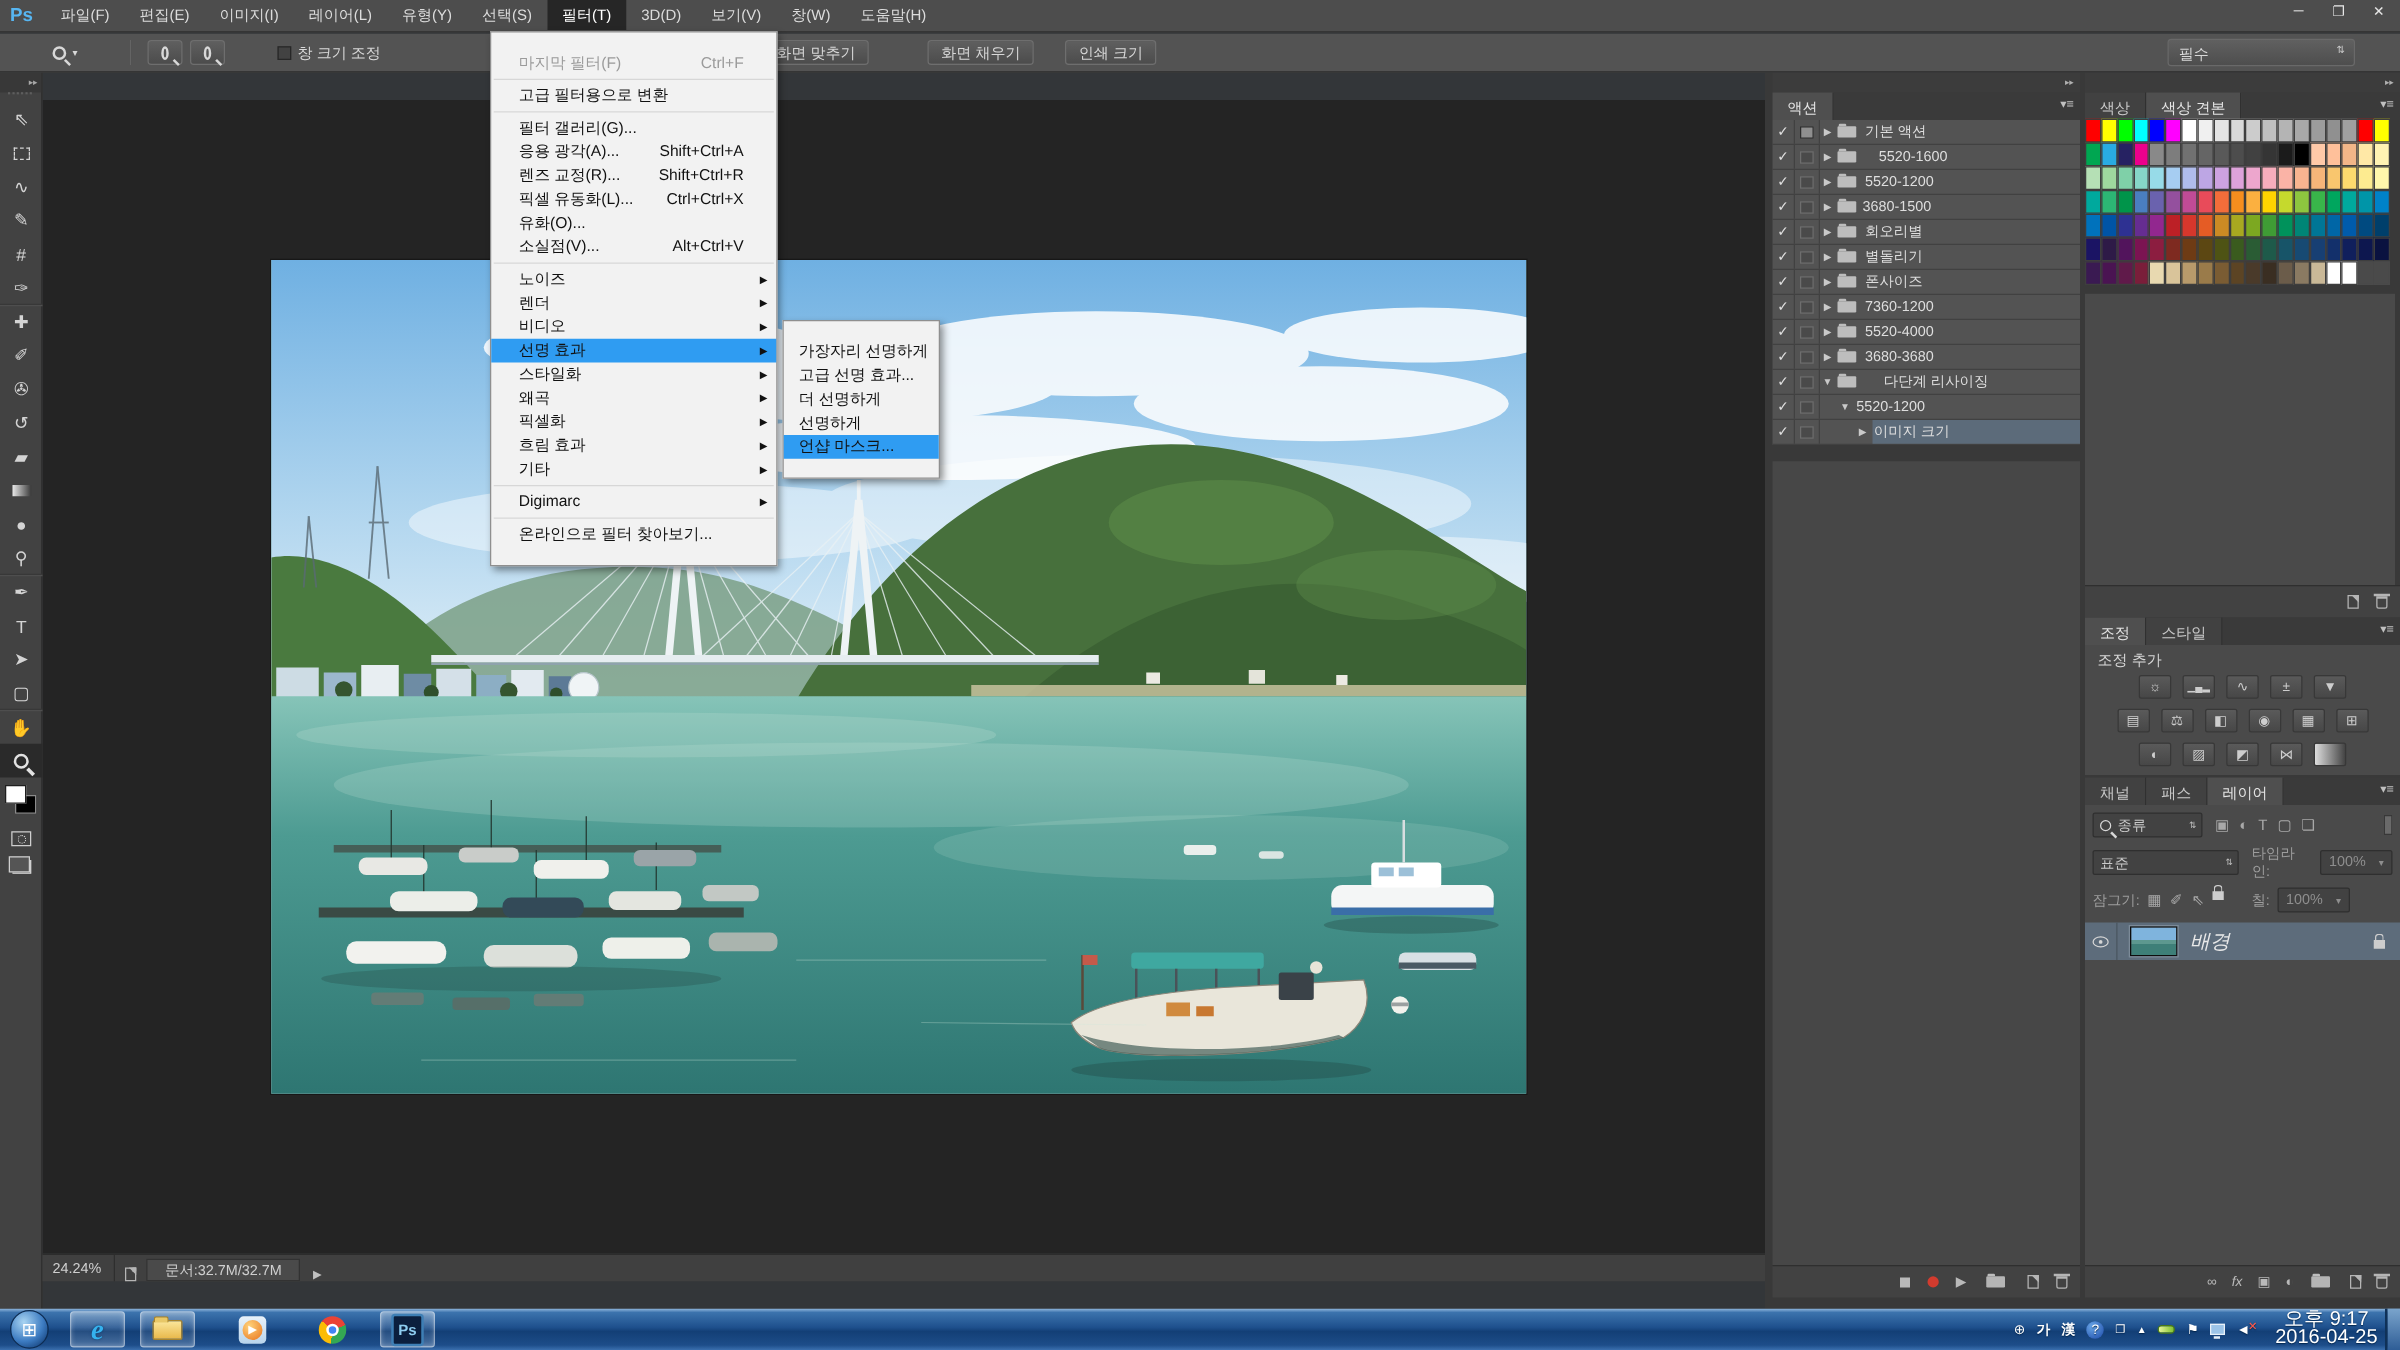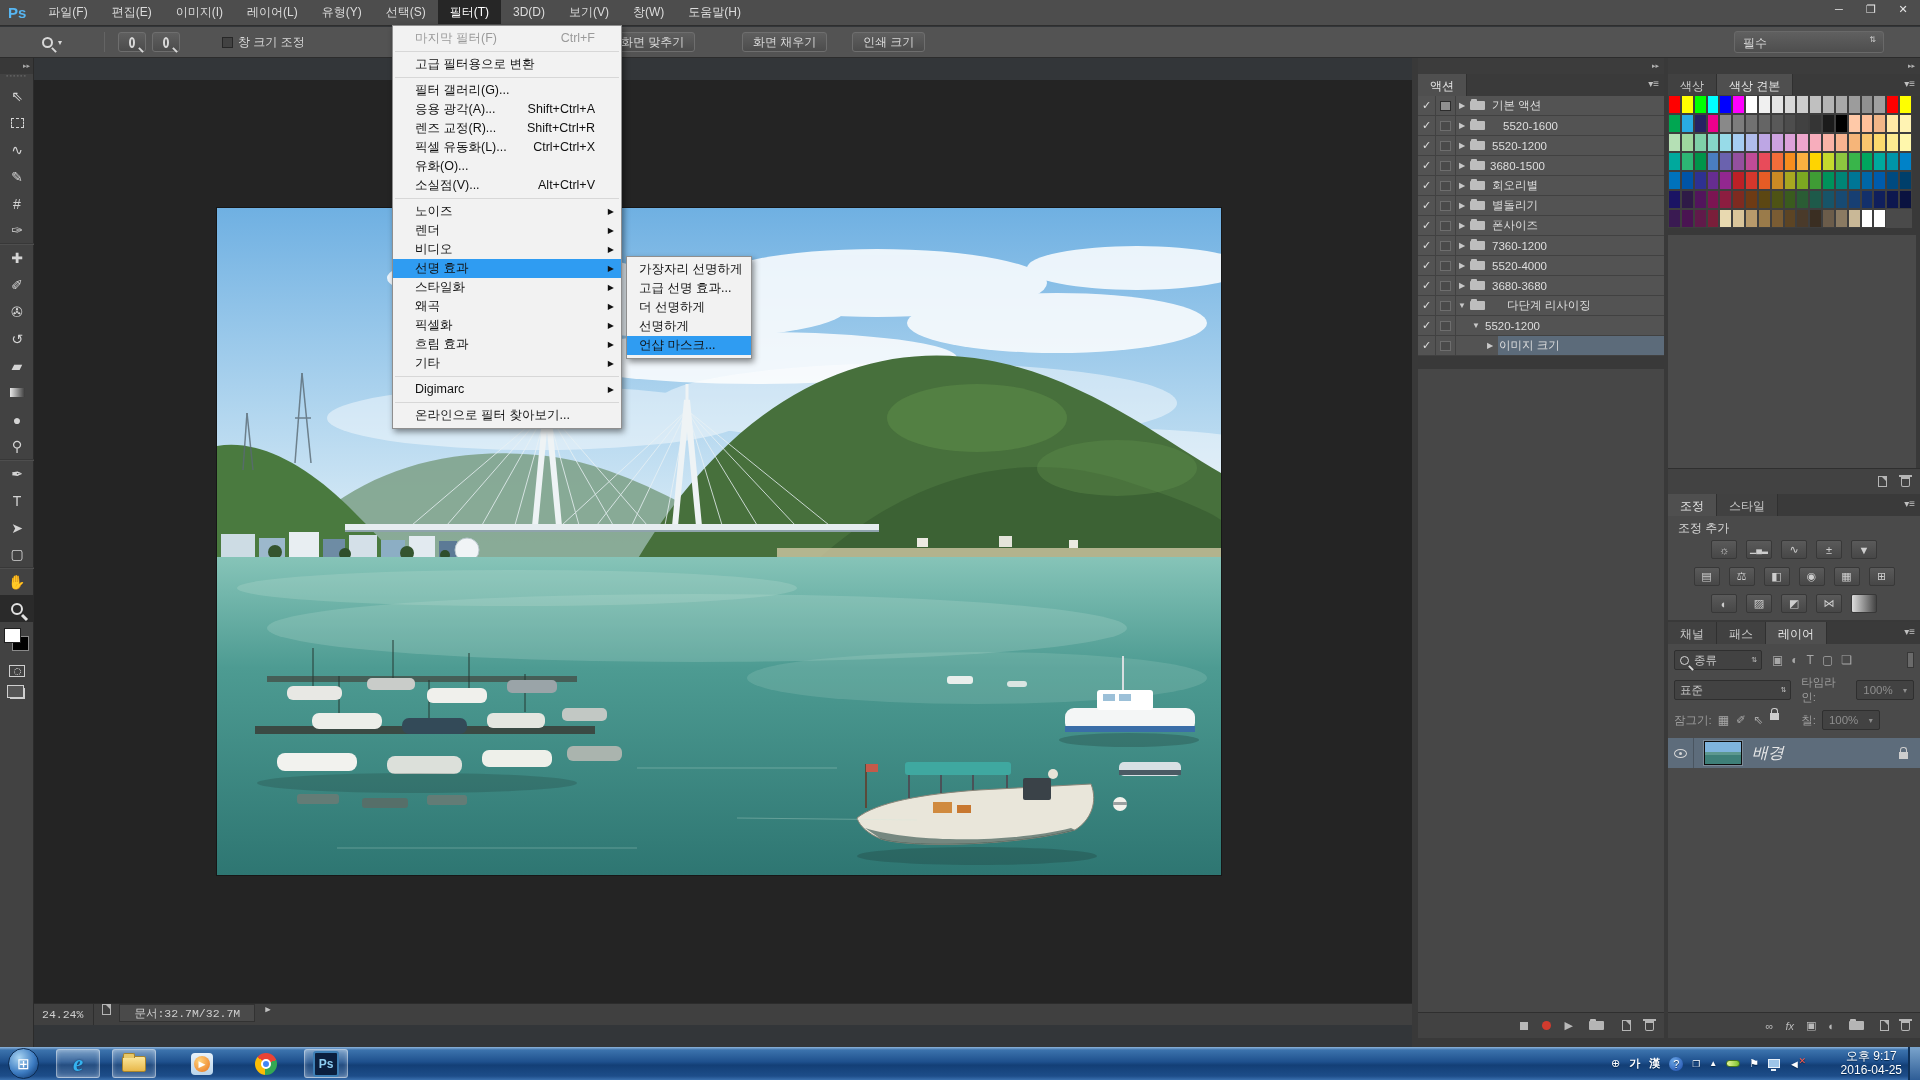"마지막 필터(F)" .dmenu { padding: 3px 0 -> 15px 0 }
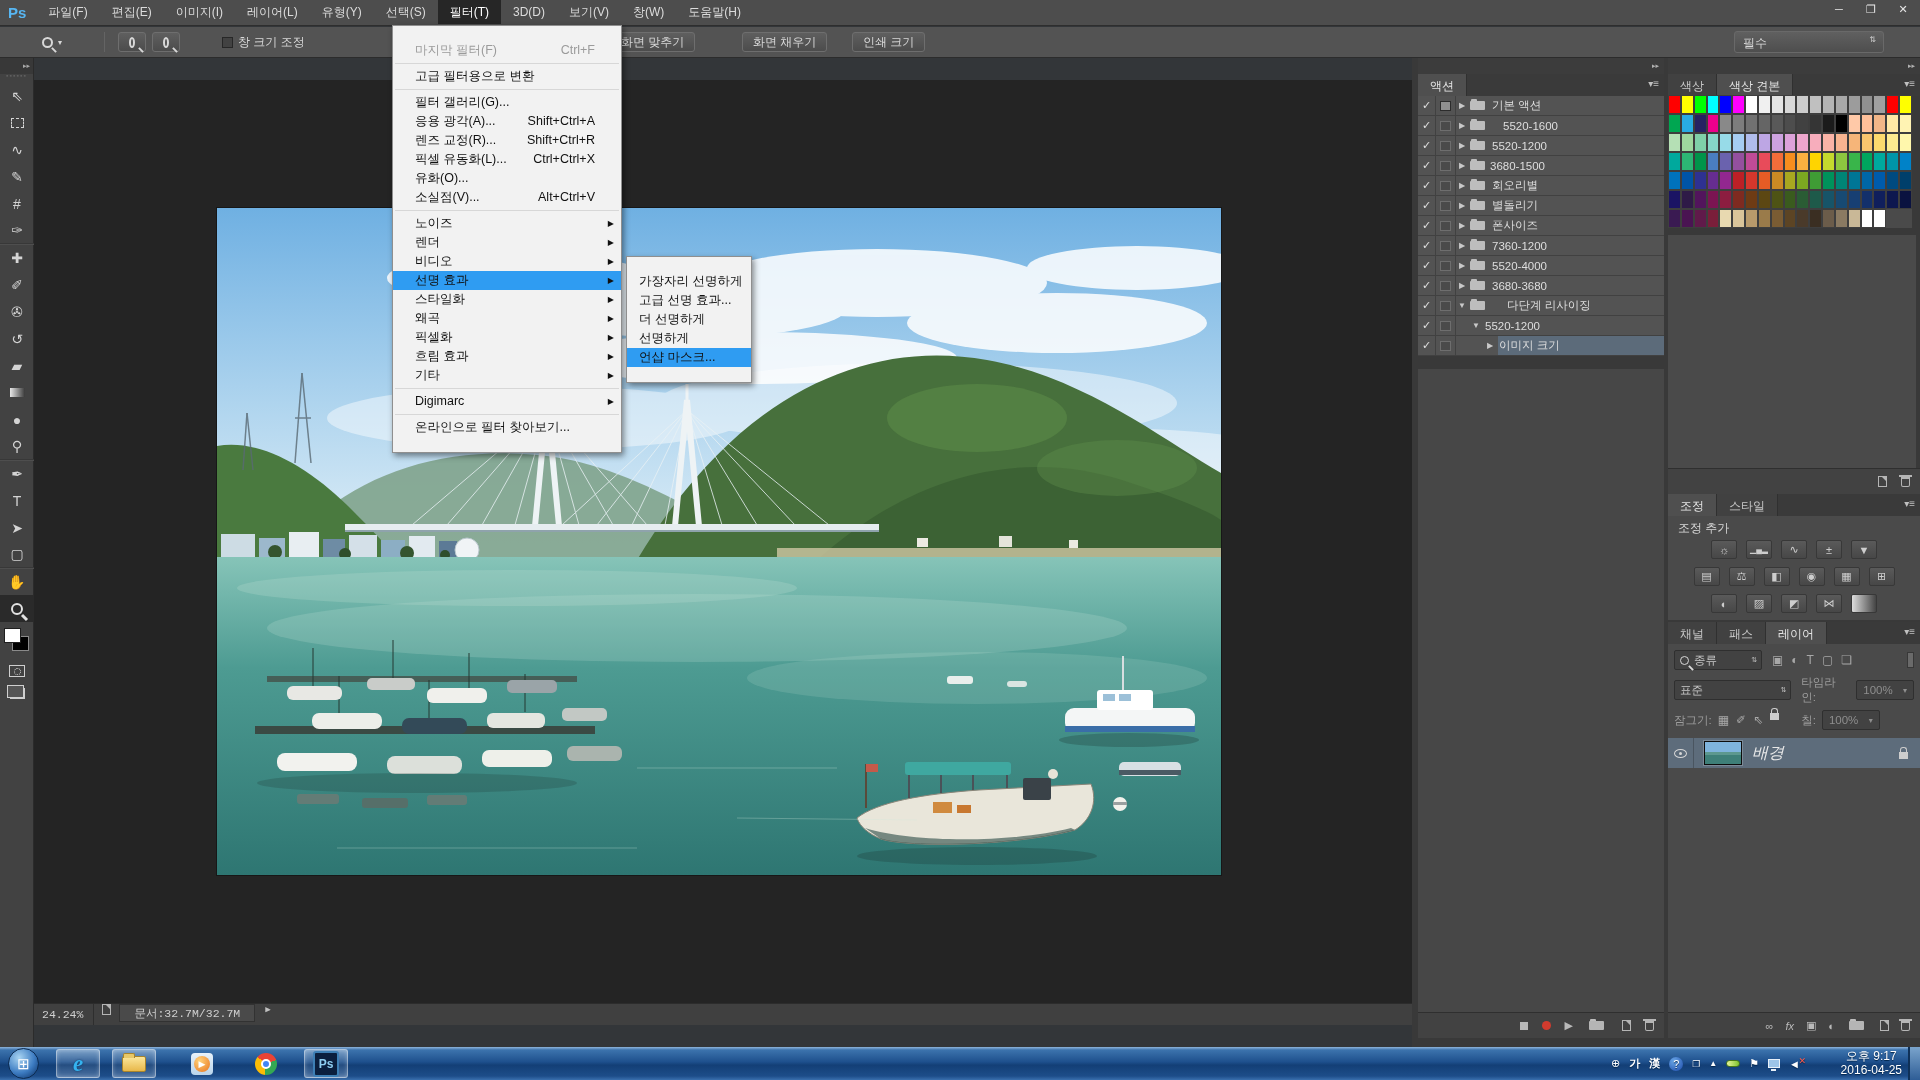"24.24%" #statusbar { align-items: flex-start -> flex-end; font-family: Liberation Mono, monospace -> none }
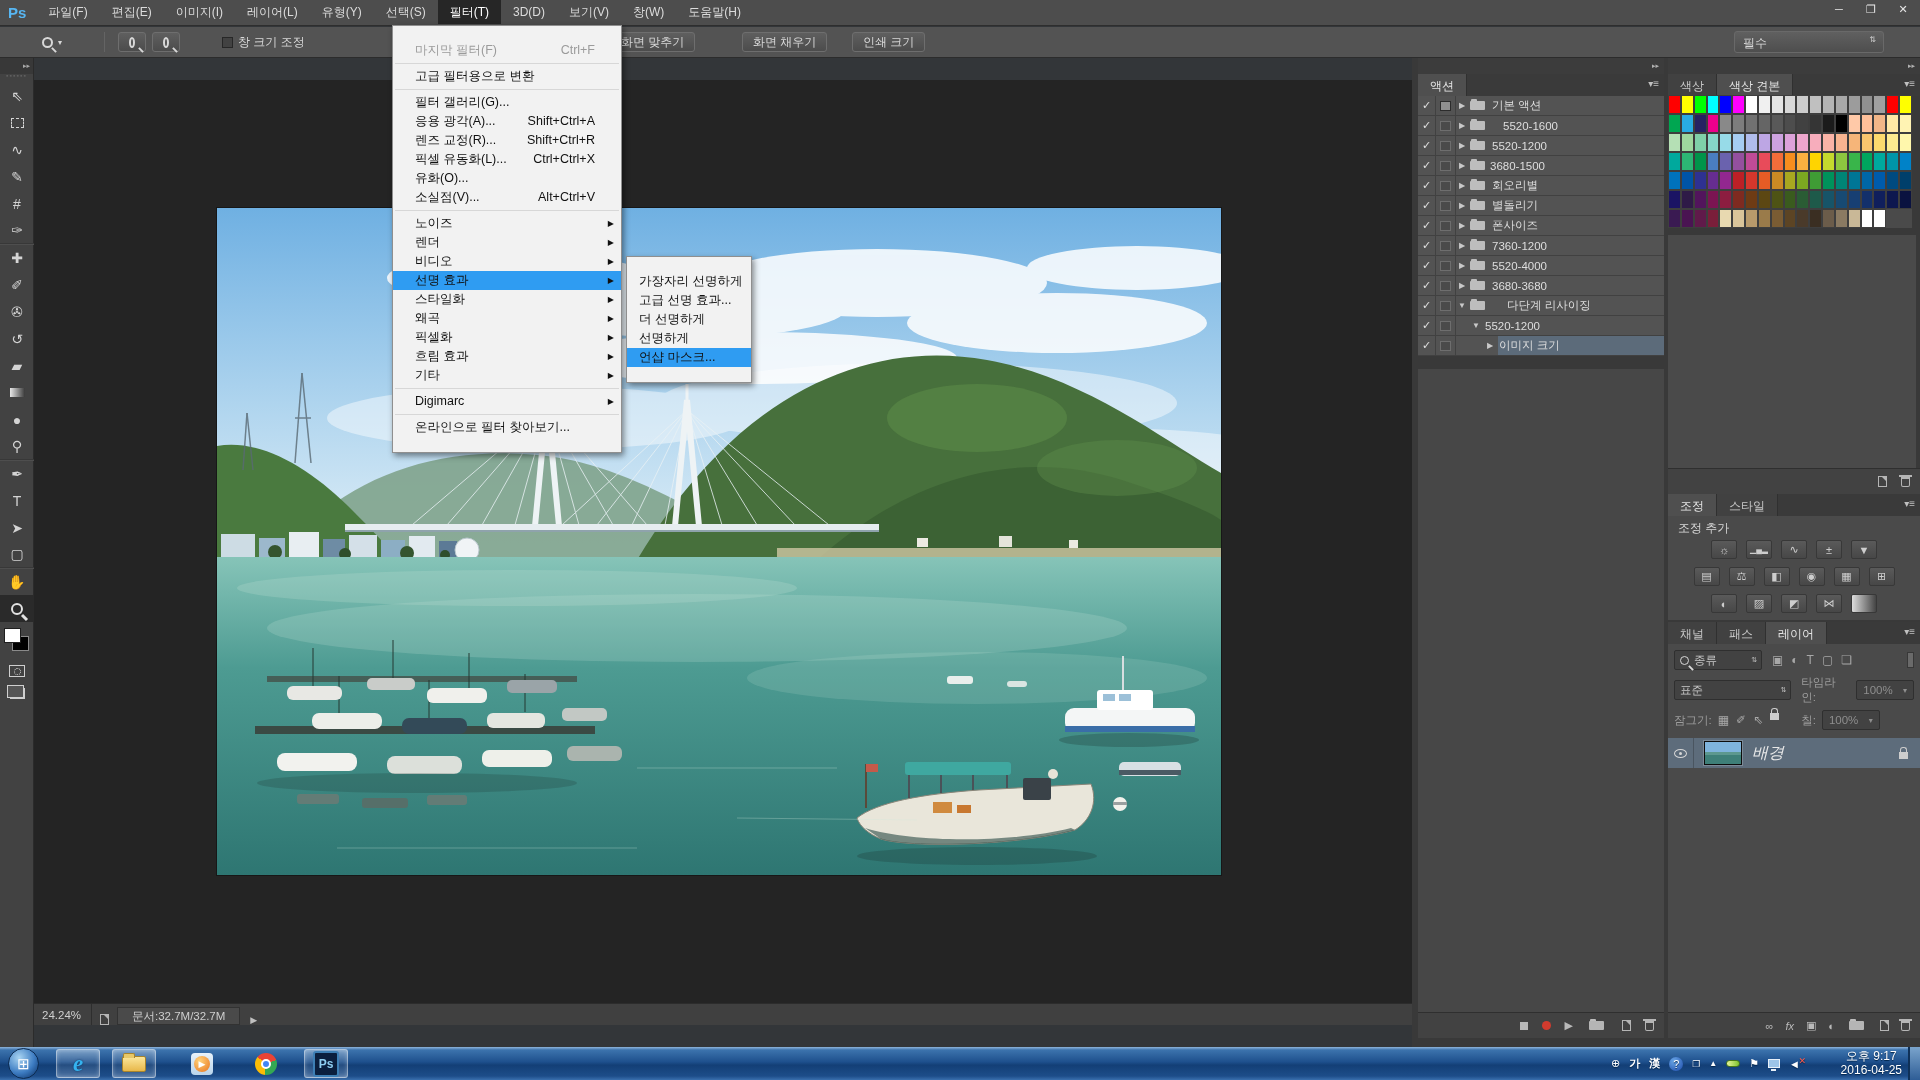"오후 9:17" #clock { font-size: 12px -> 16px }
